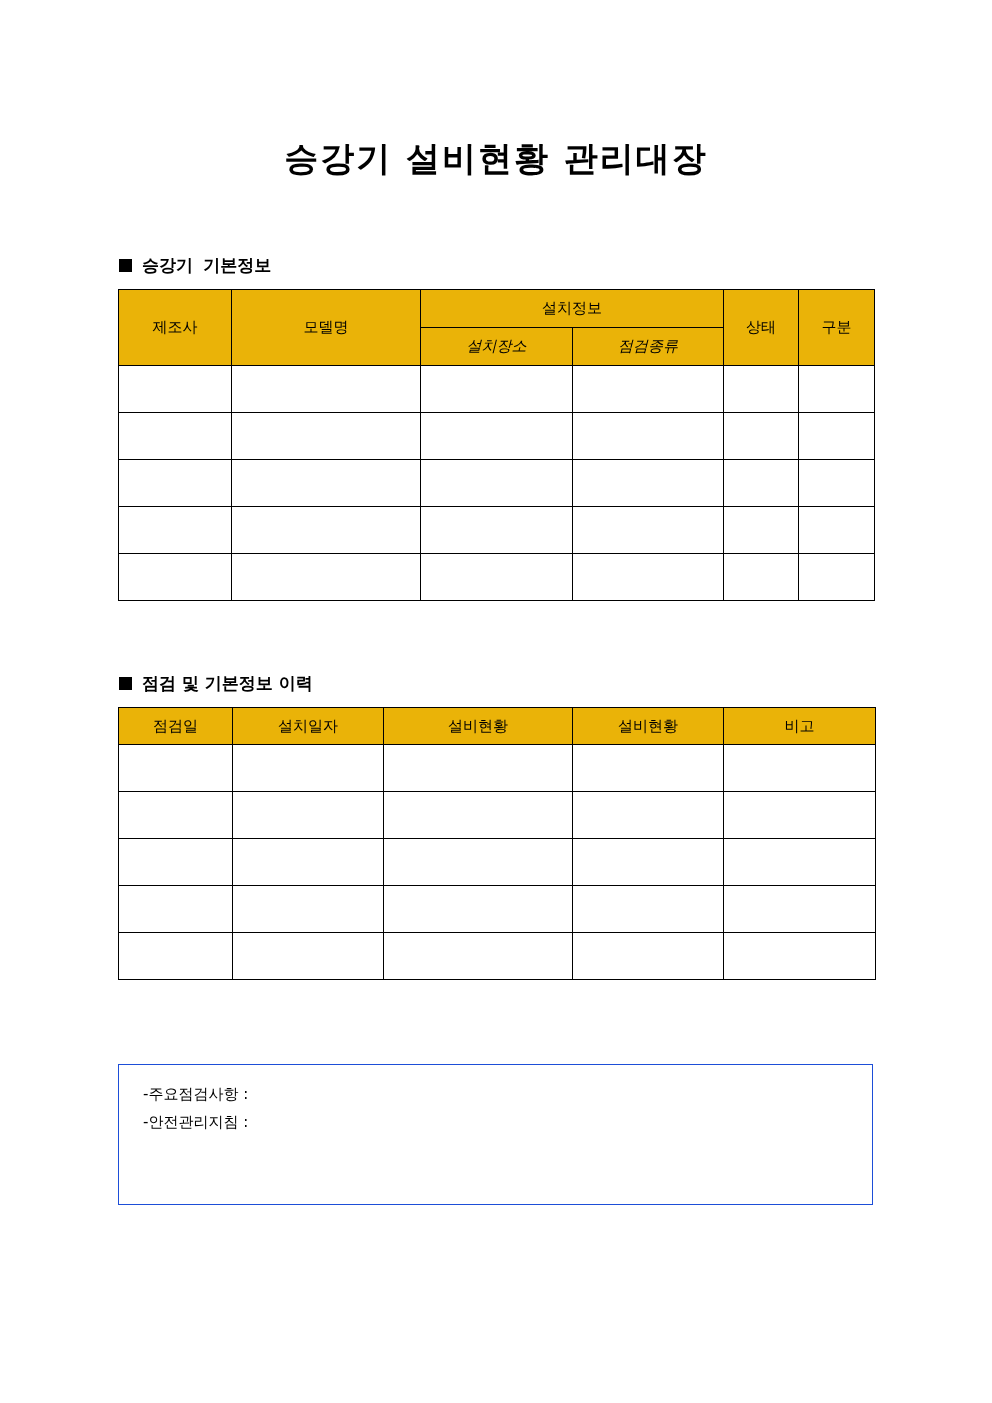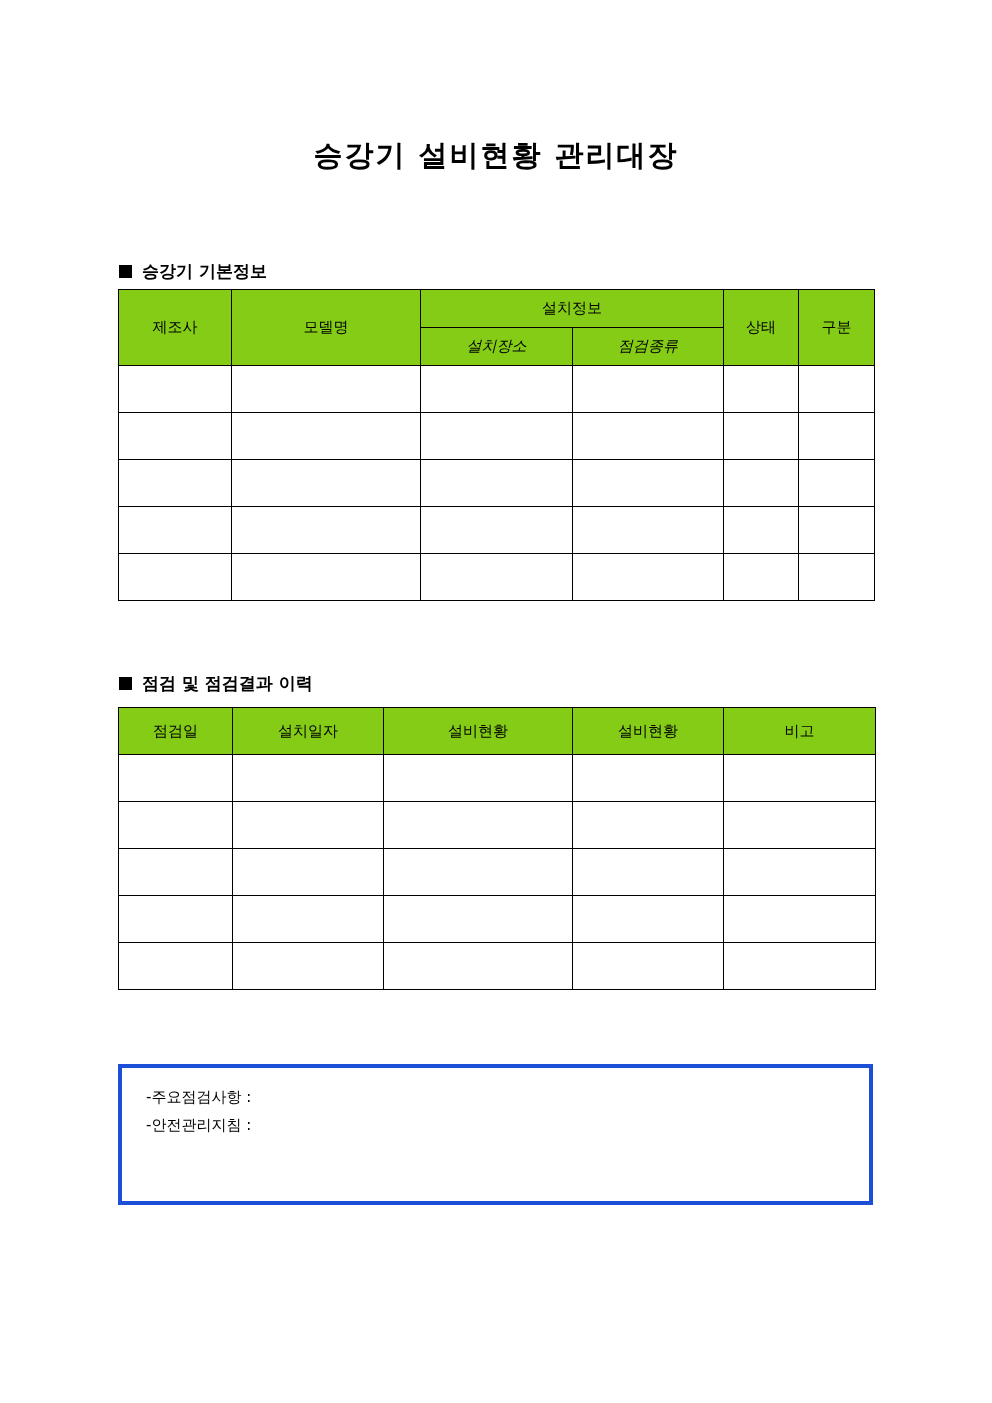"승강기 설비현황 관리대장" .title { font-size: 29px -> 34px }
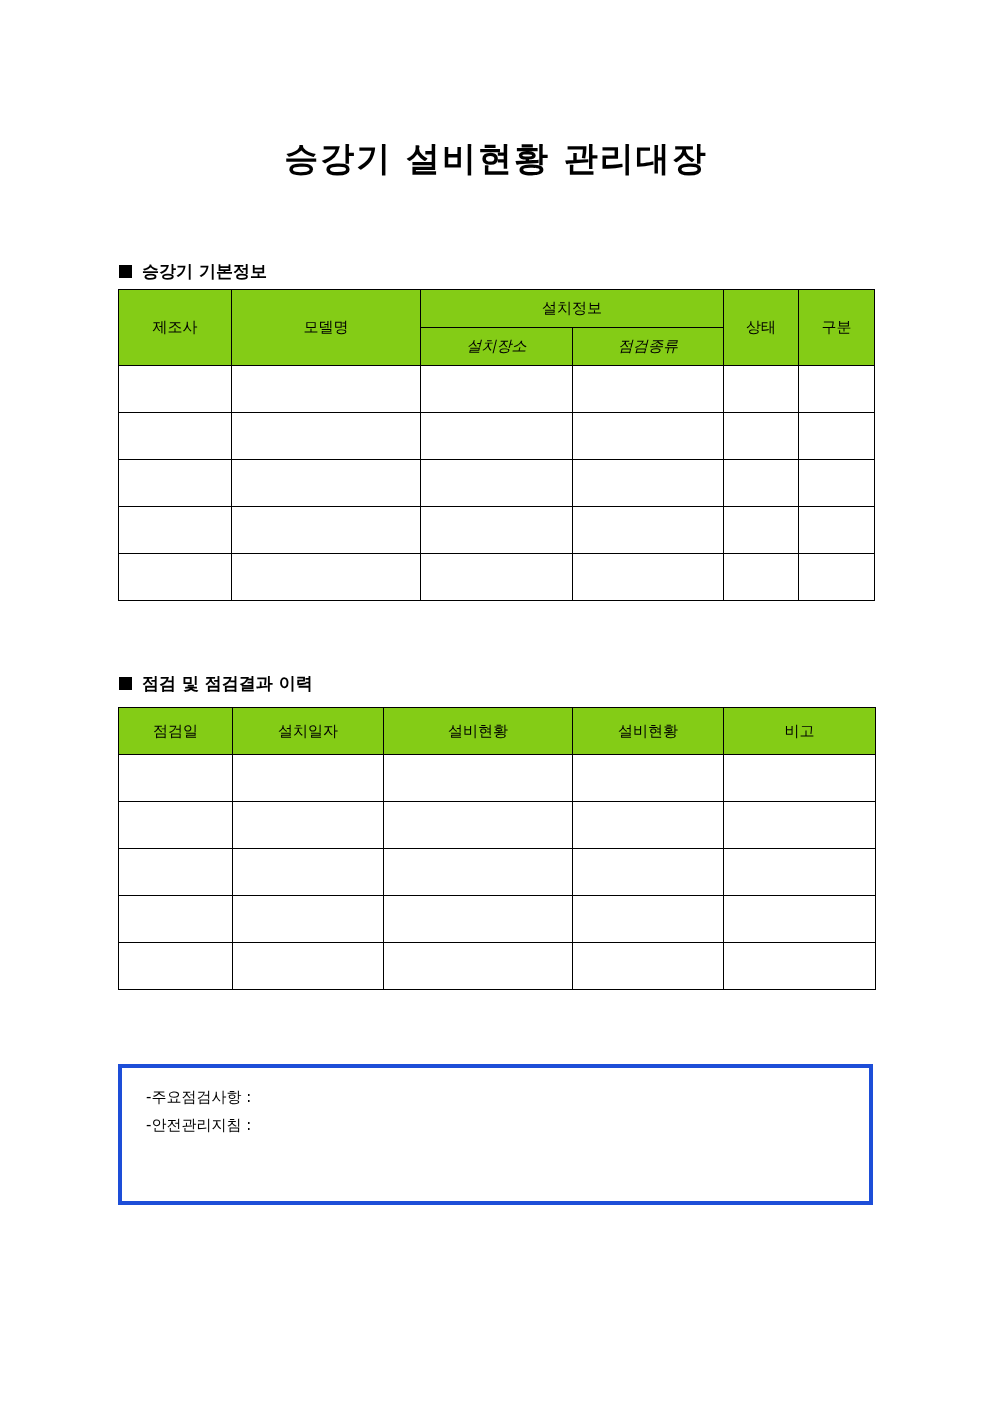"승강기 기본정보" div.section { font-family: none -> Liberation Mono, monospace; top: 260px -> 254px }
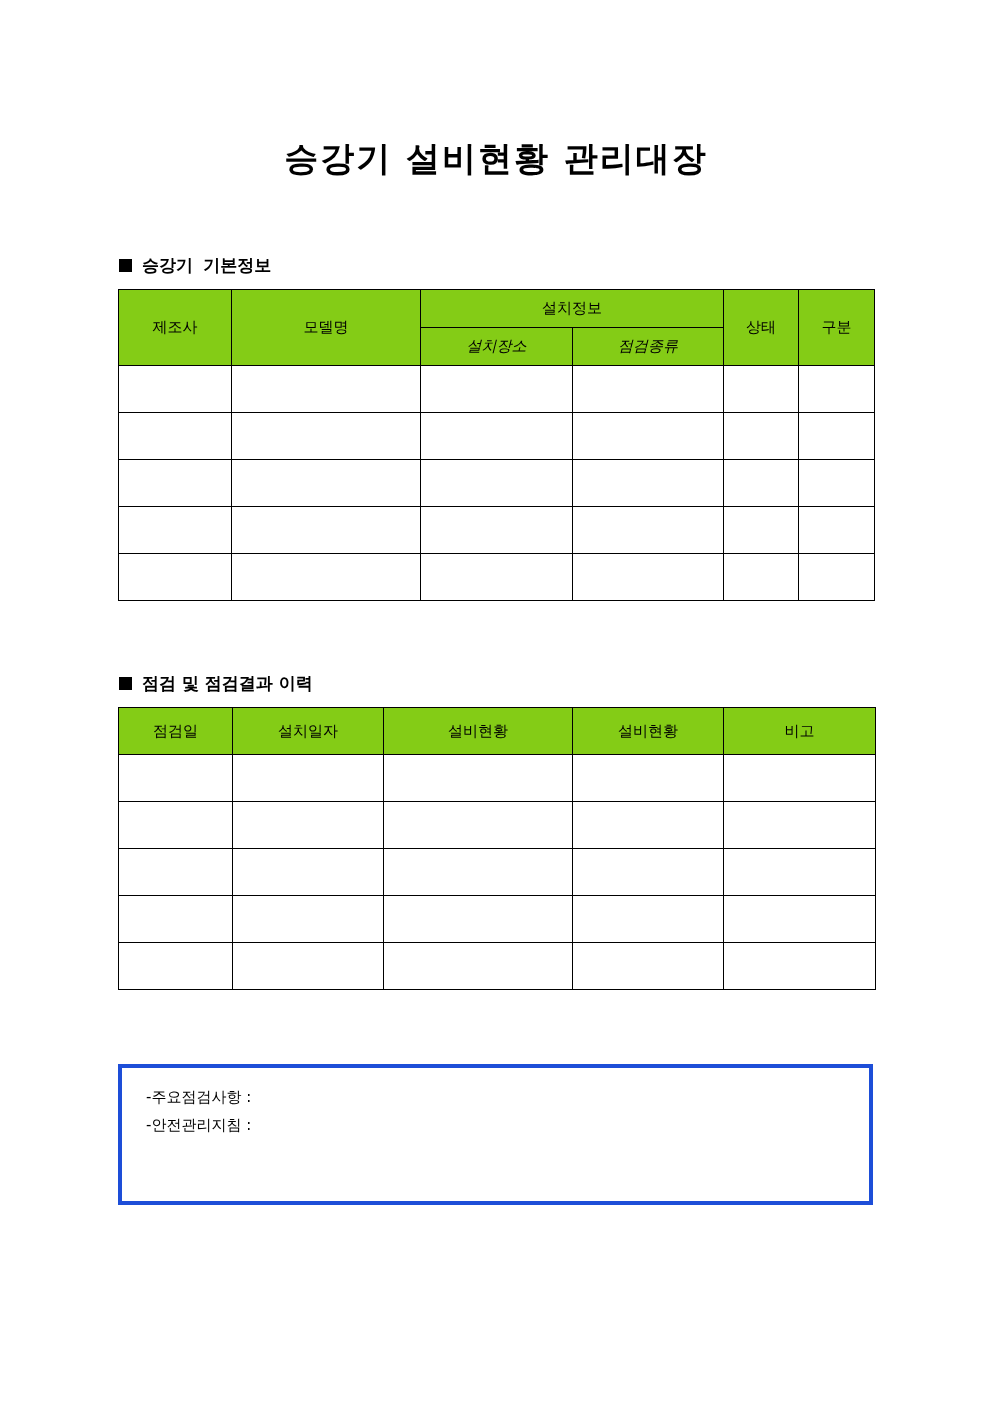"설치정보" th { background: #84cc16 -> #eab308 }
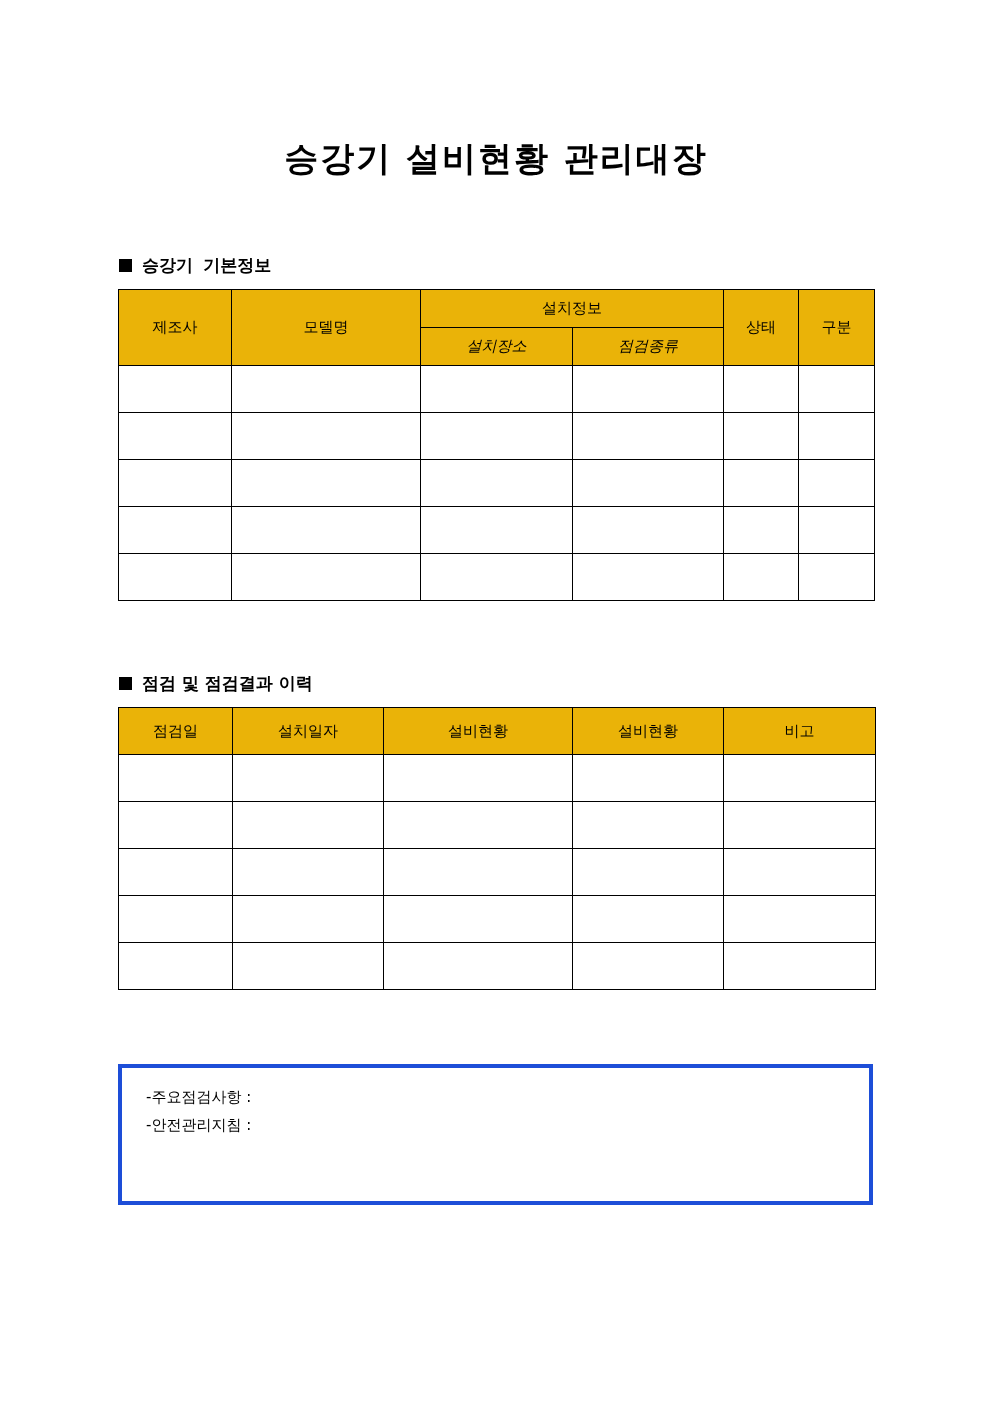"점검 및 점검결과 이력" span { text: 점검결과 -> 기본정보 }
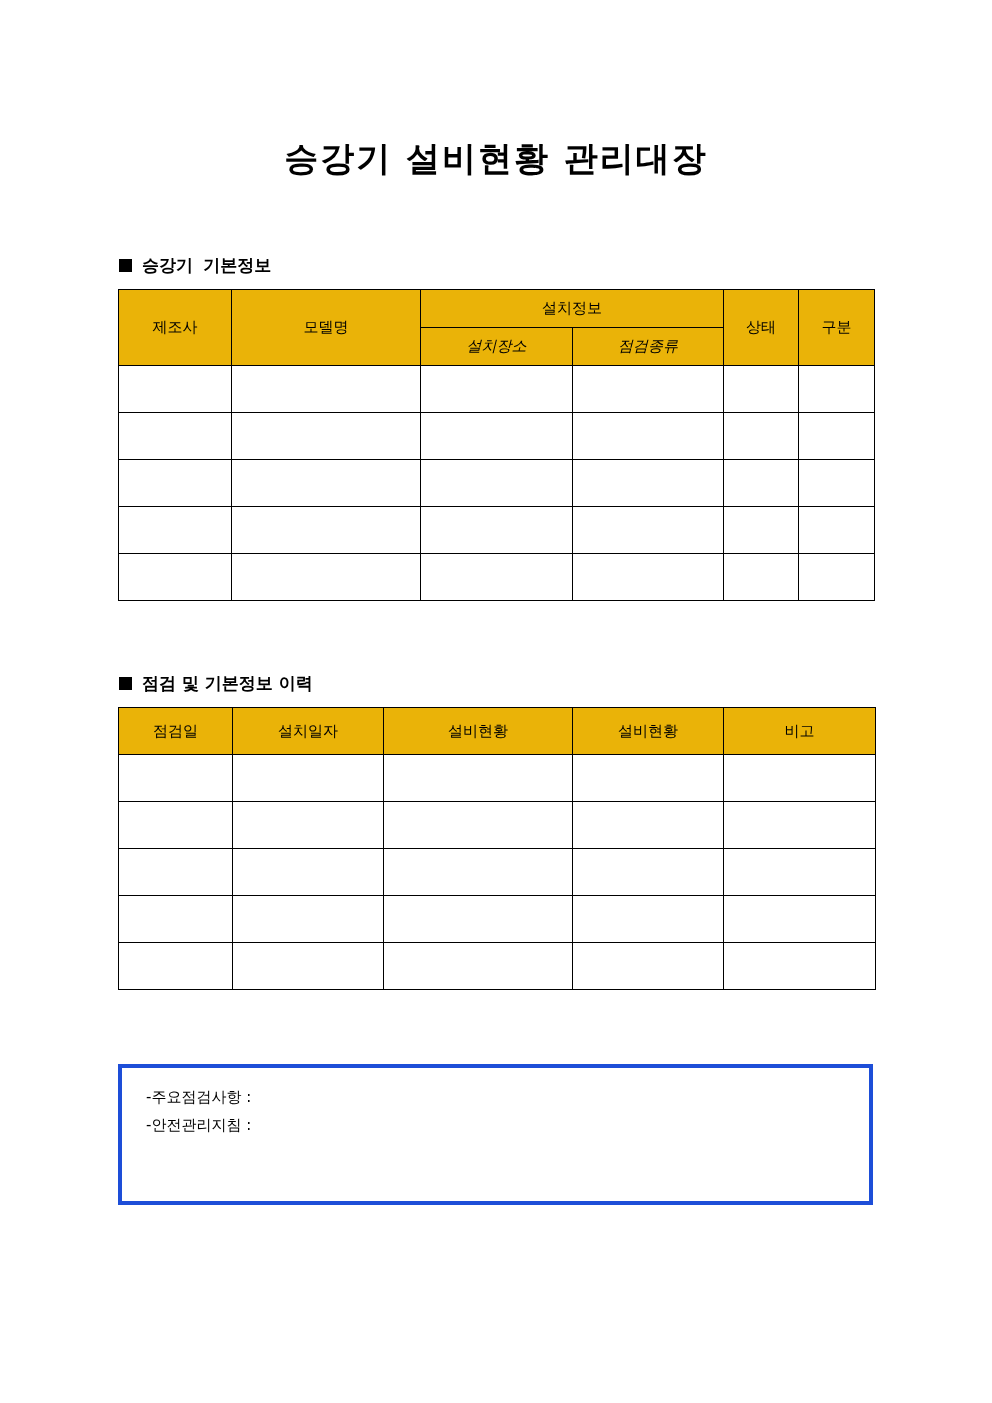"점검일" tr { height: 47px -> 37px }
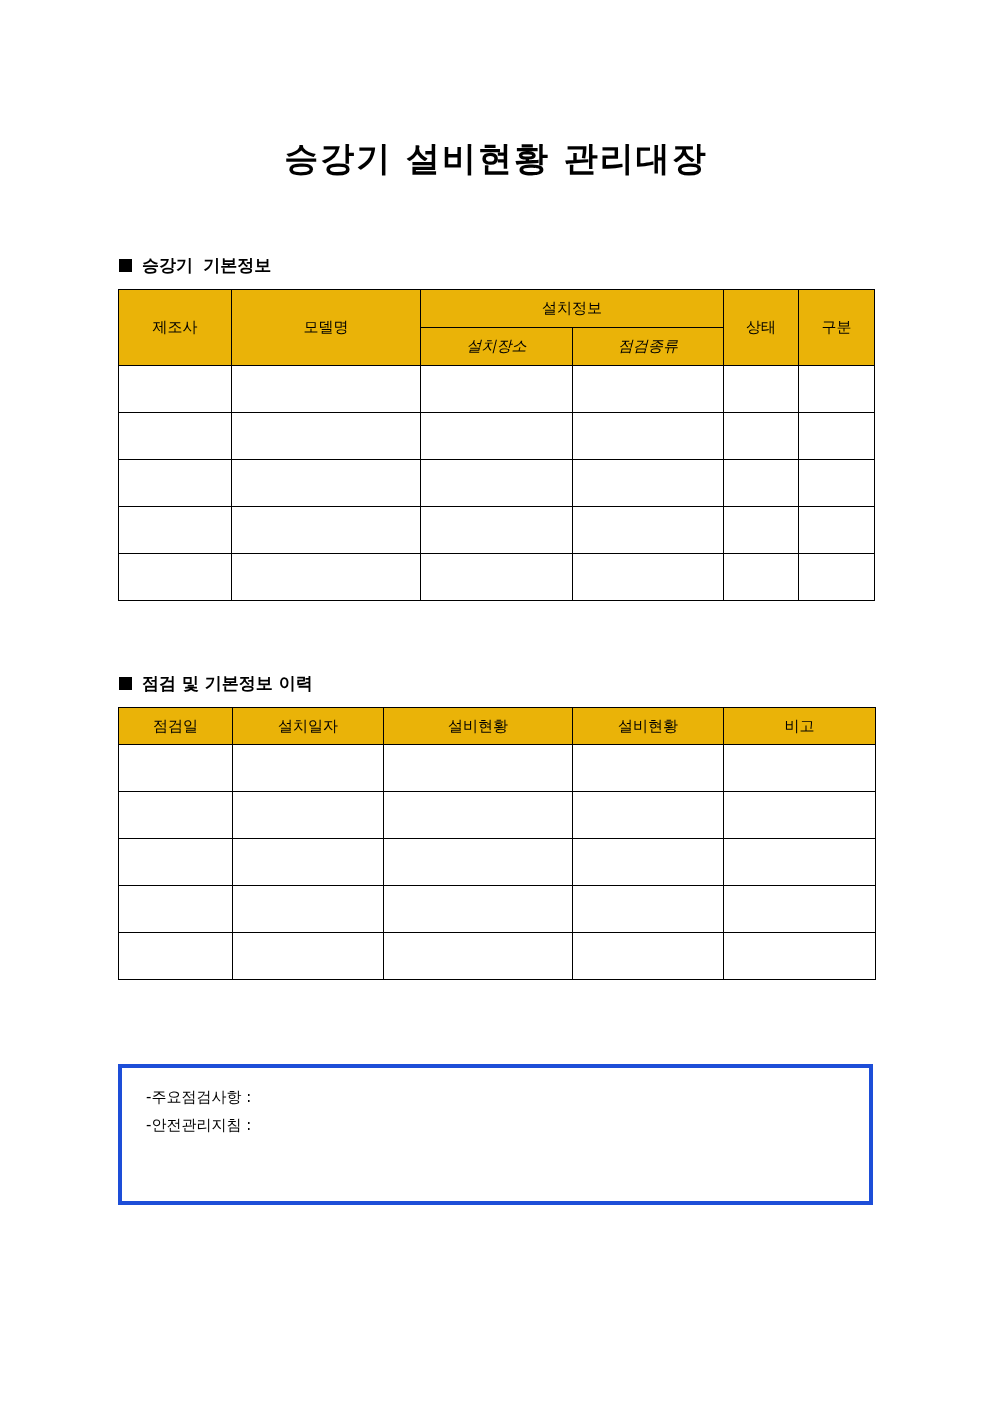"-주요점검사항 :" .notes { border: 4px solid #1d4ed8 -> 1px solid #1d4ed8 }
